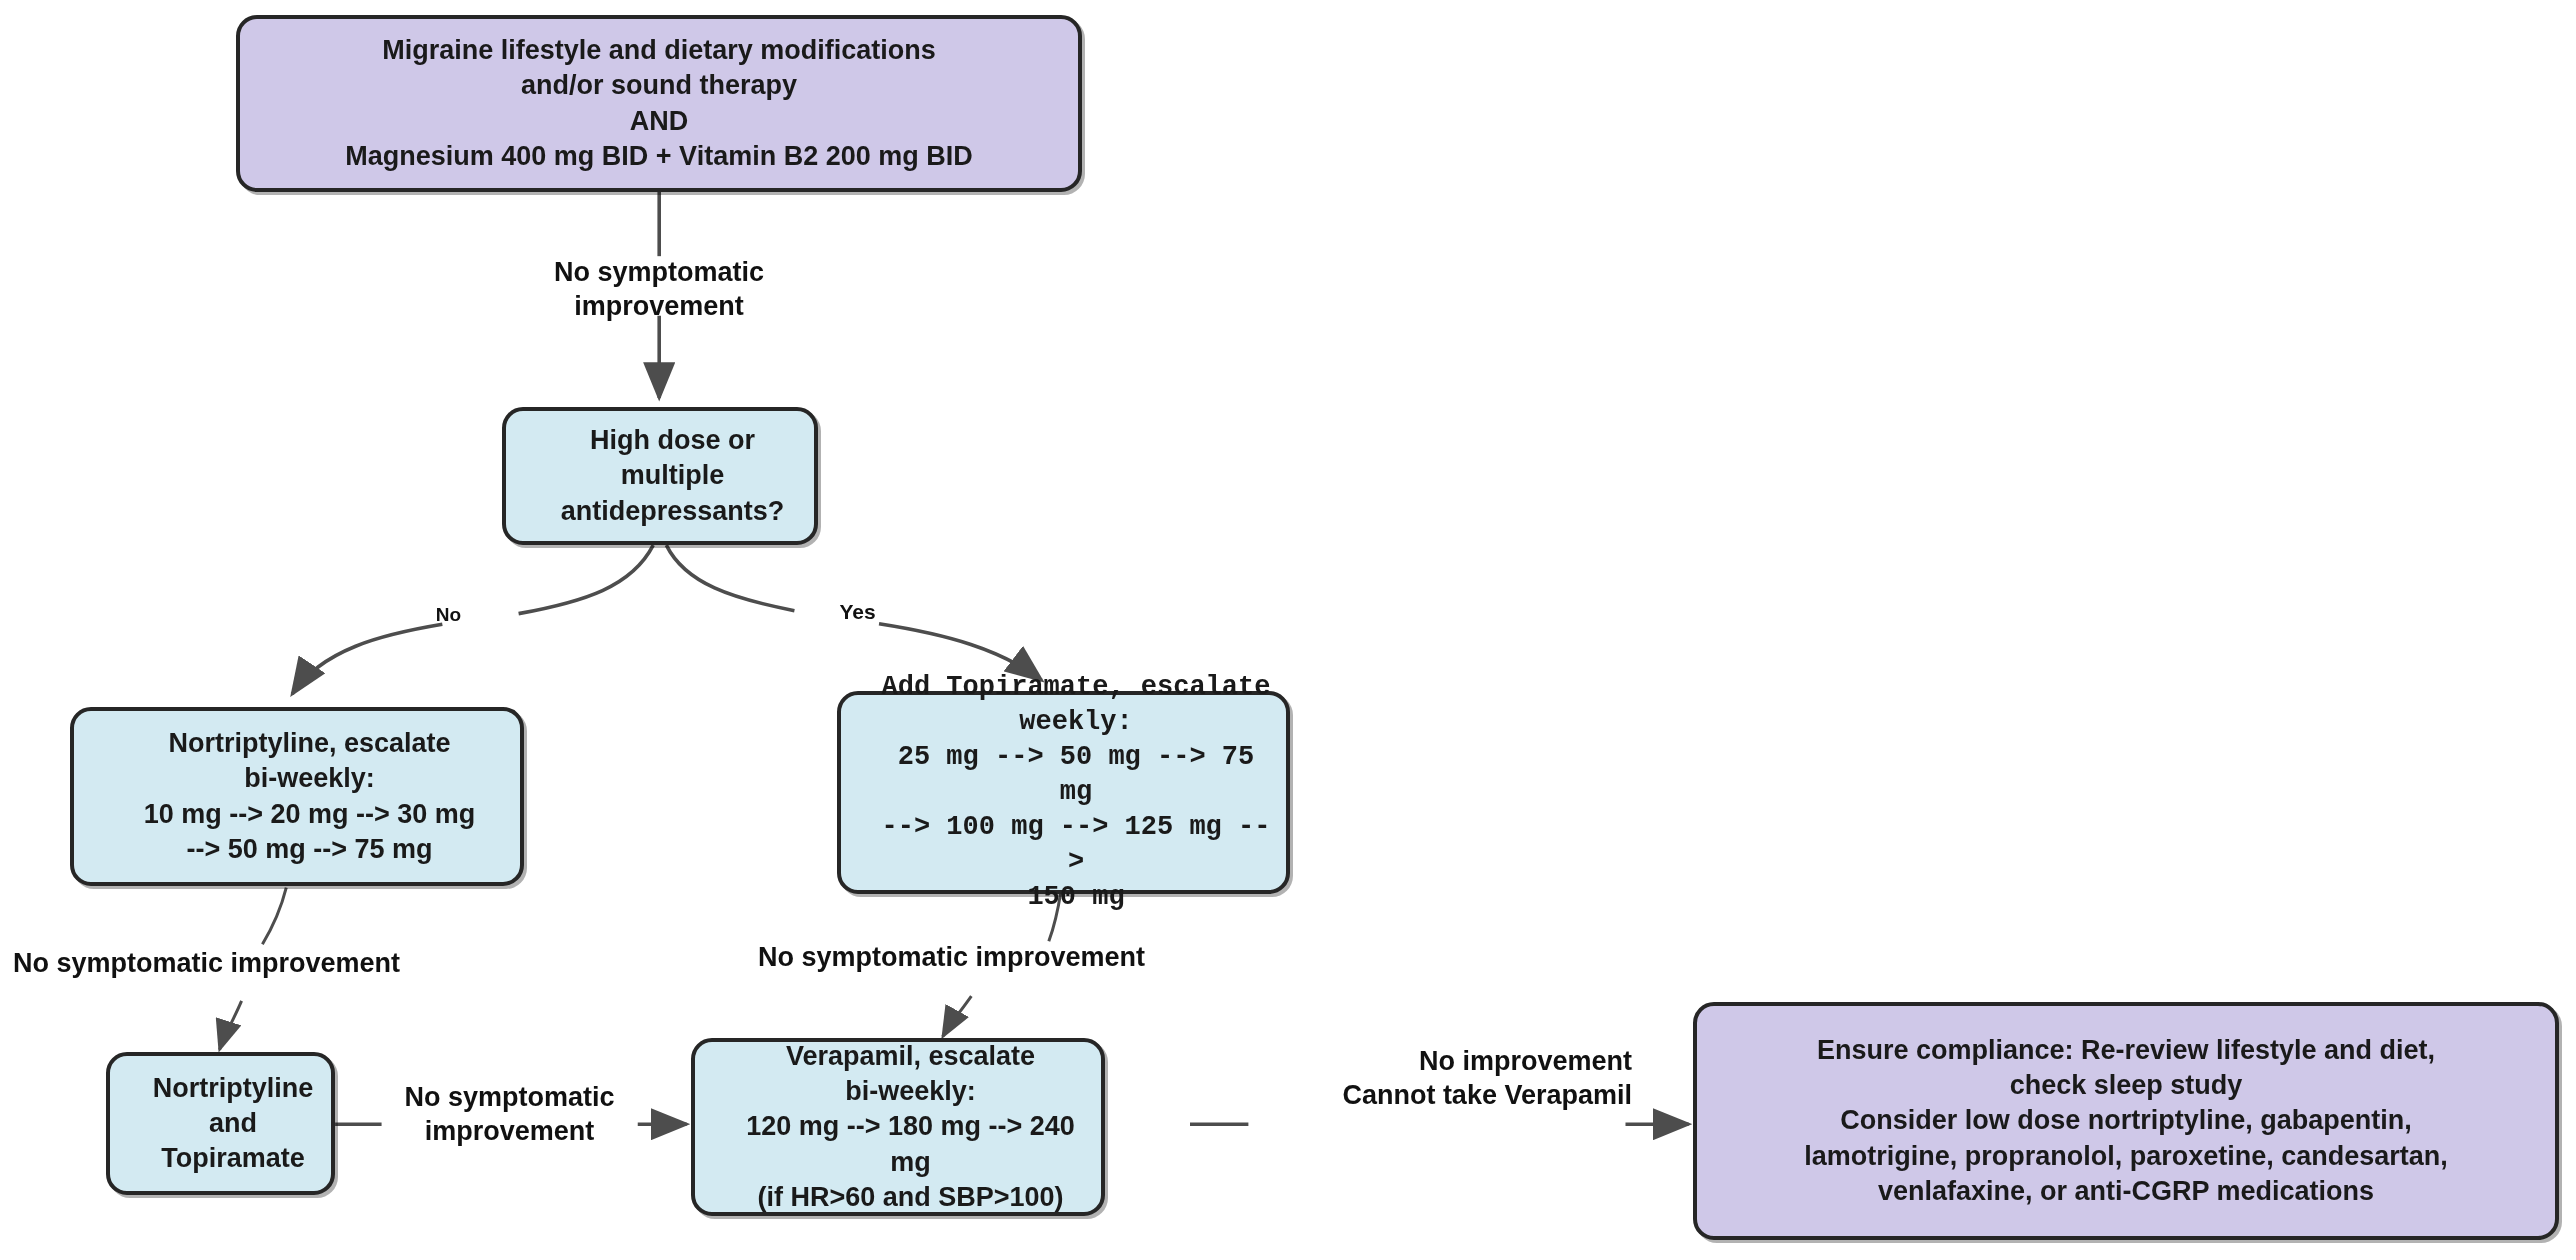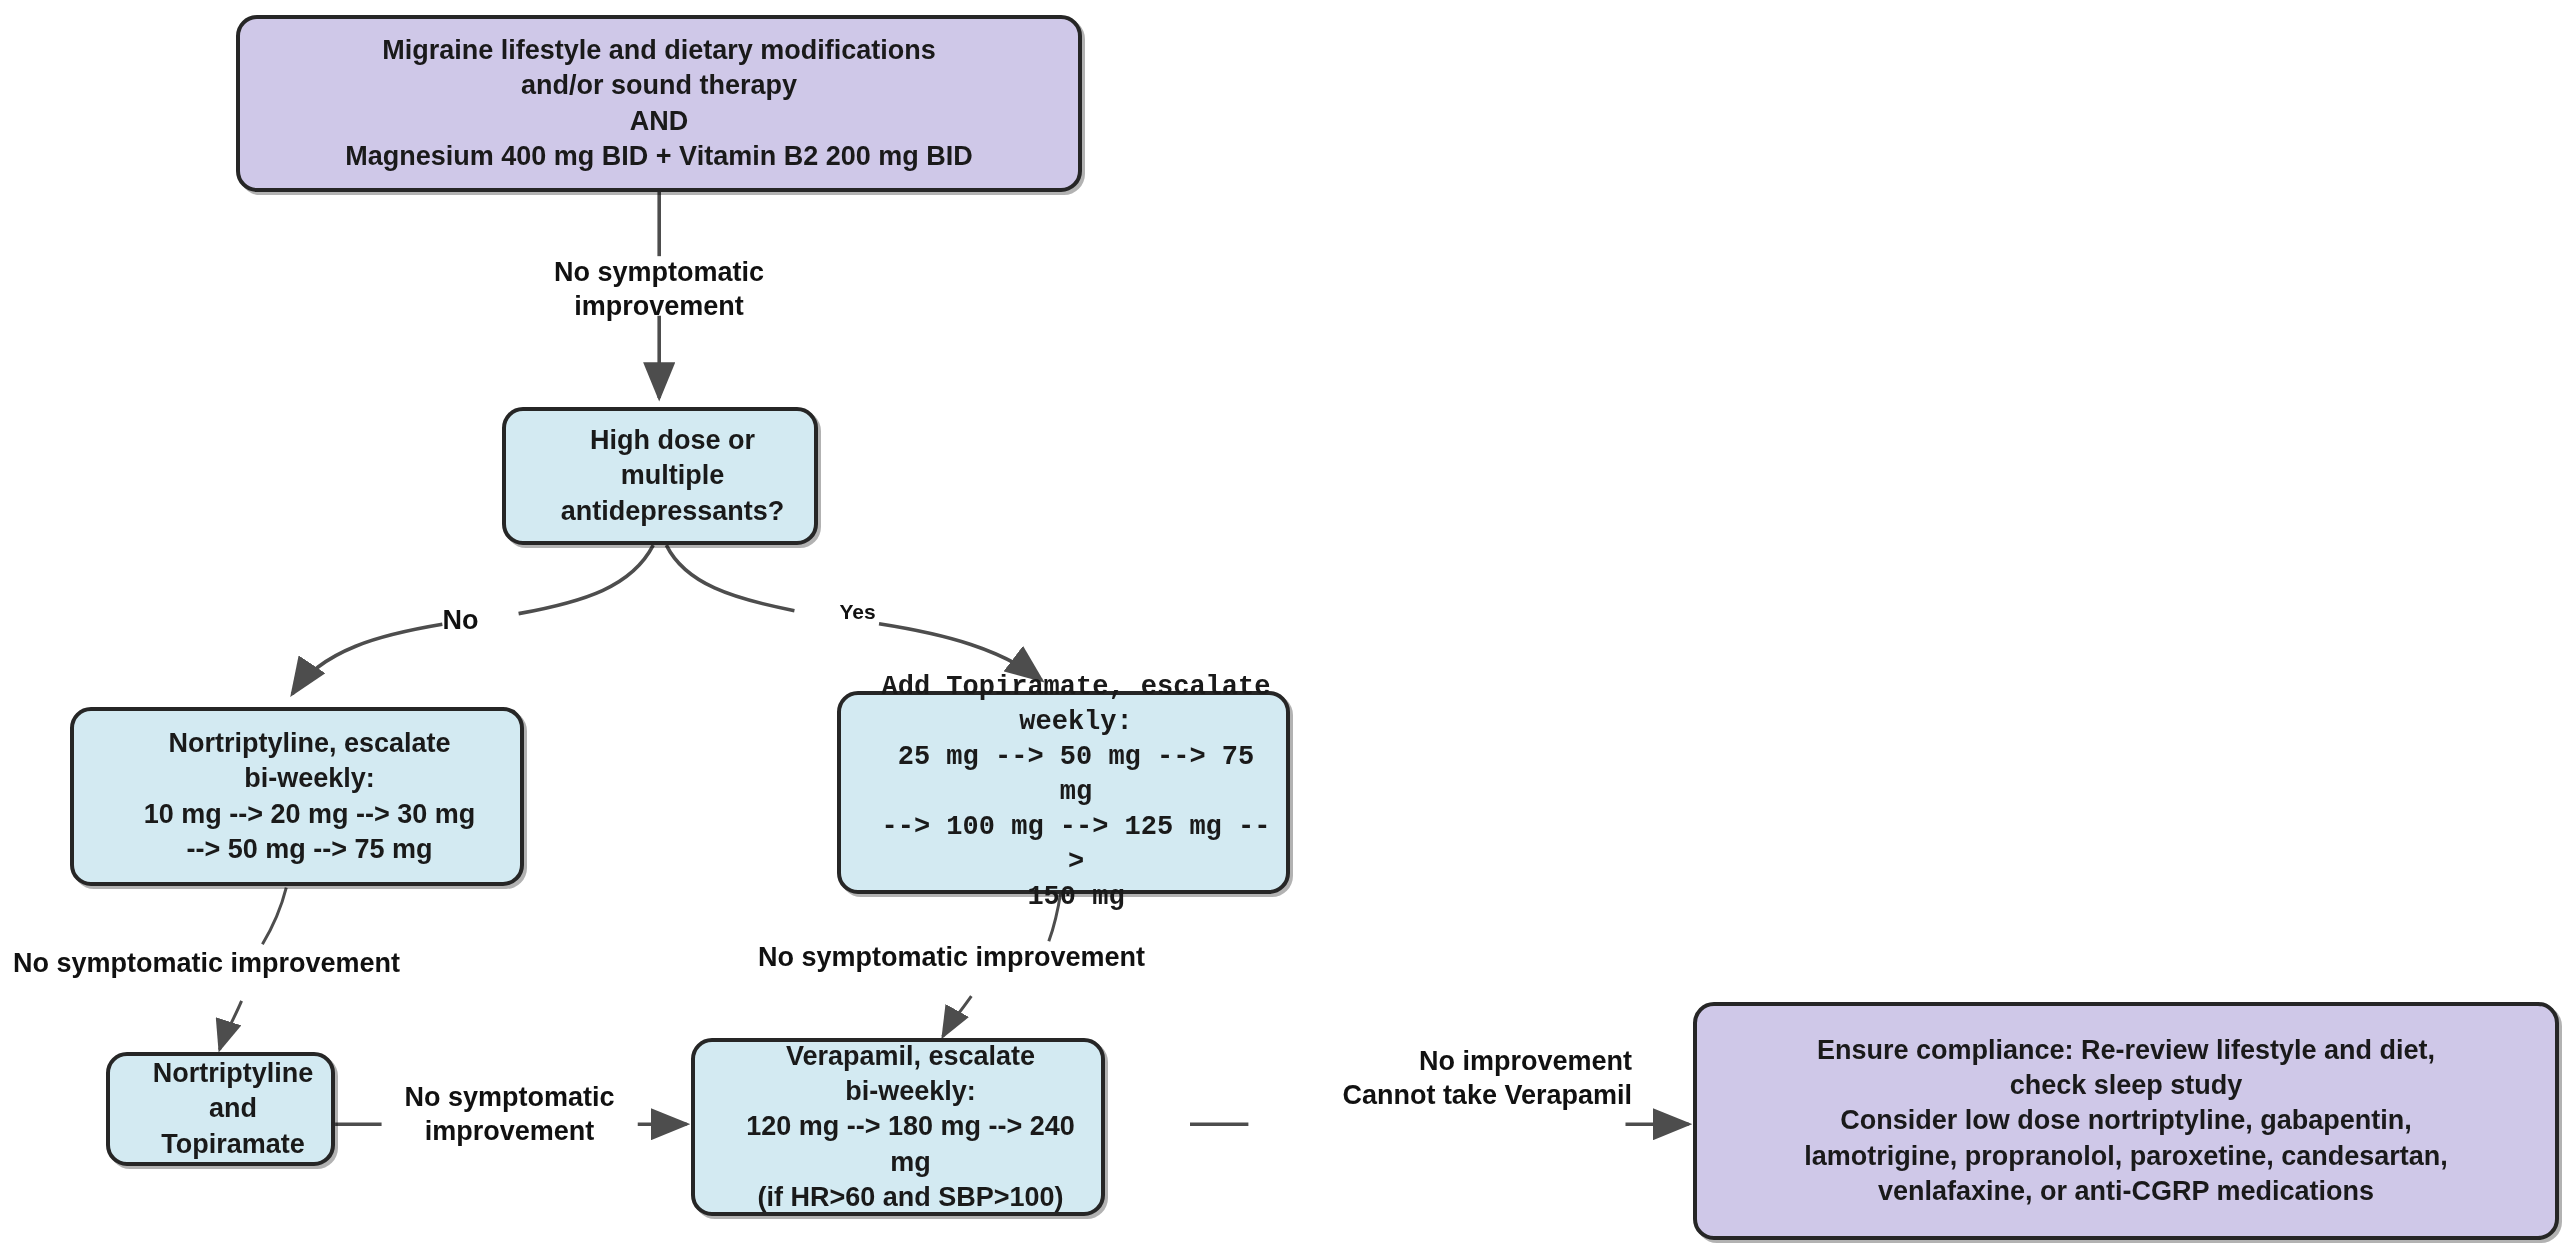"No" div.edge-label { font-size: 27px -> 19px; left: 422px -> 410px }
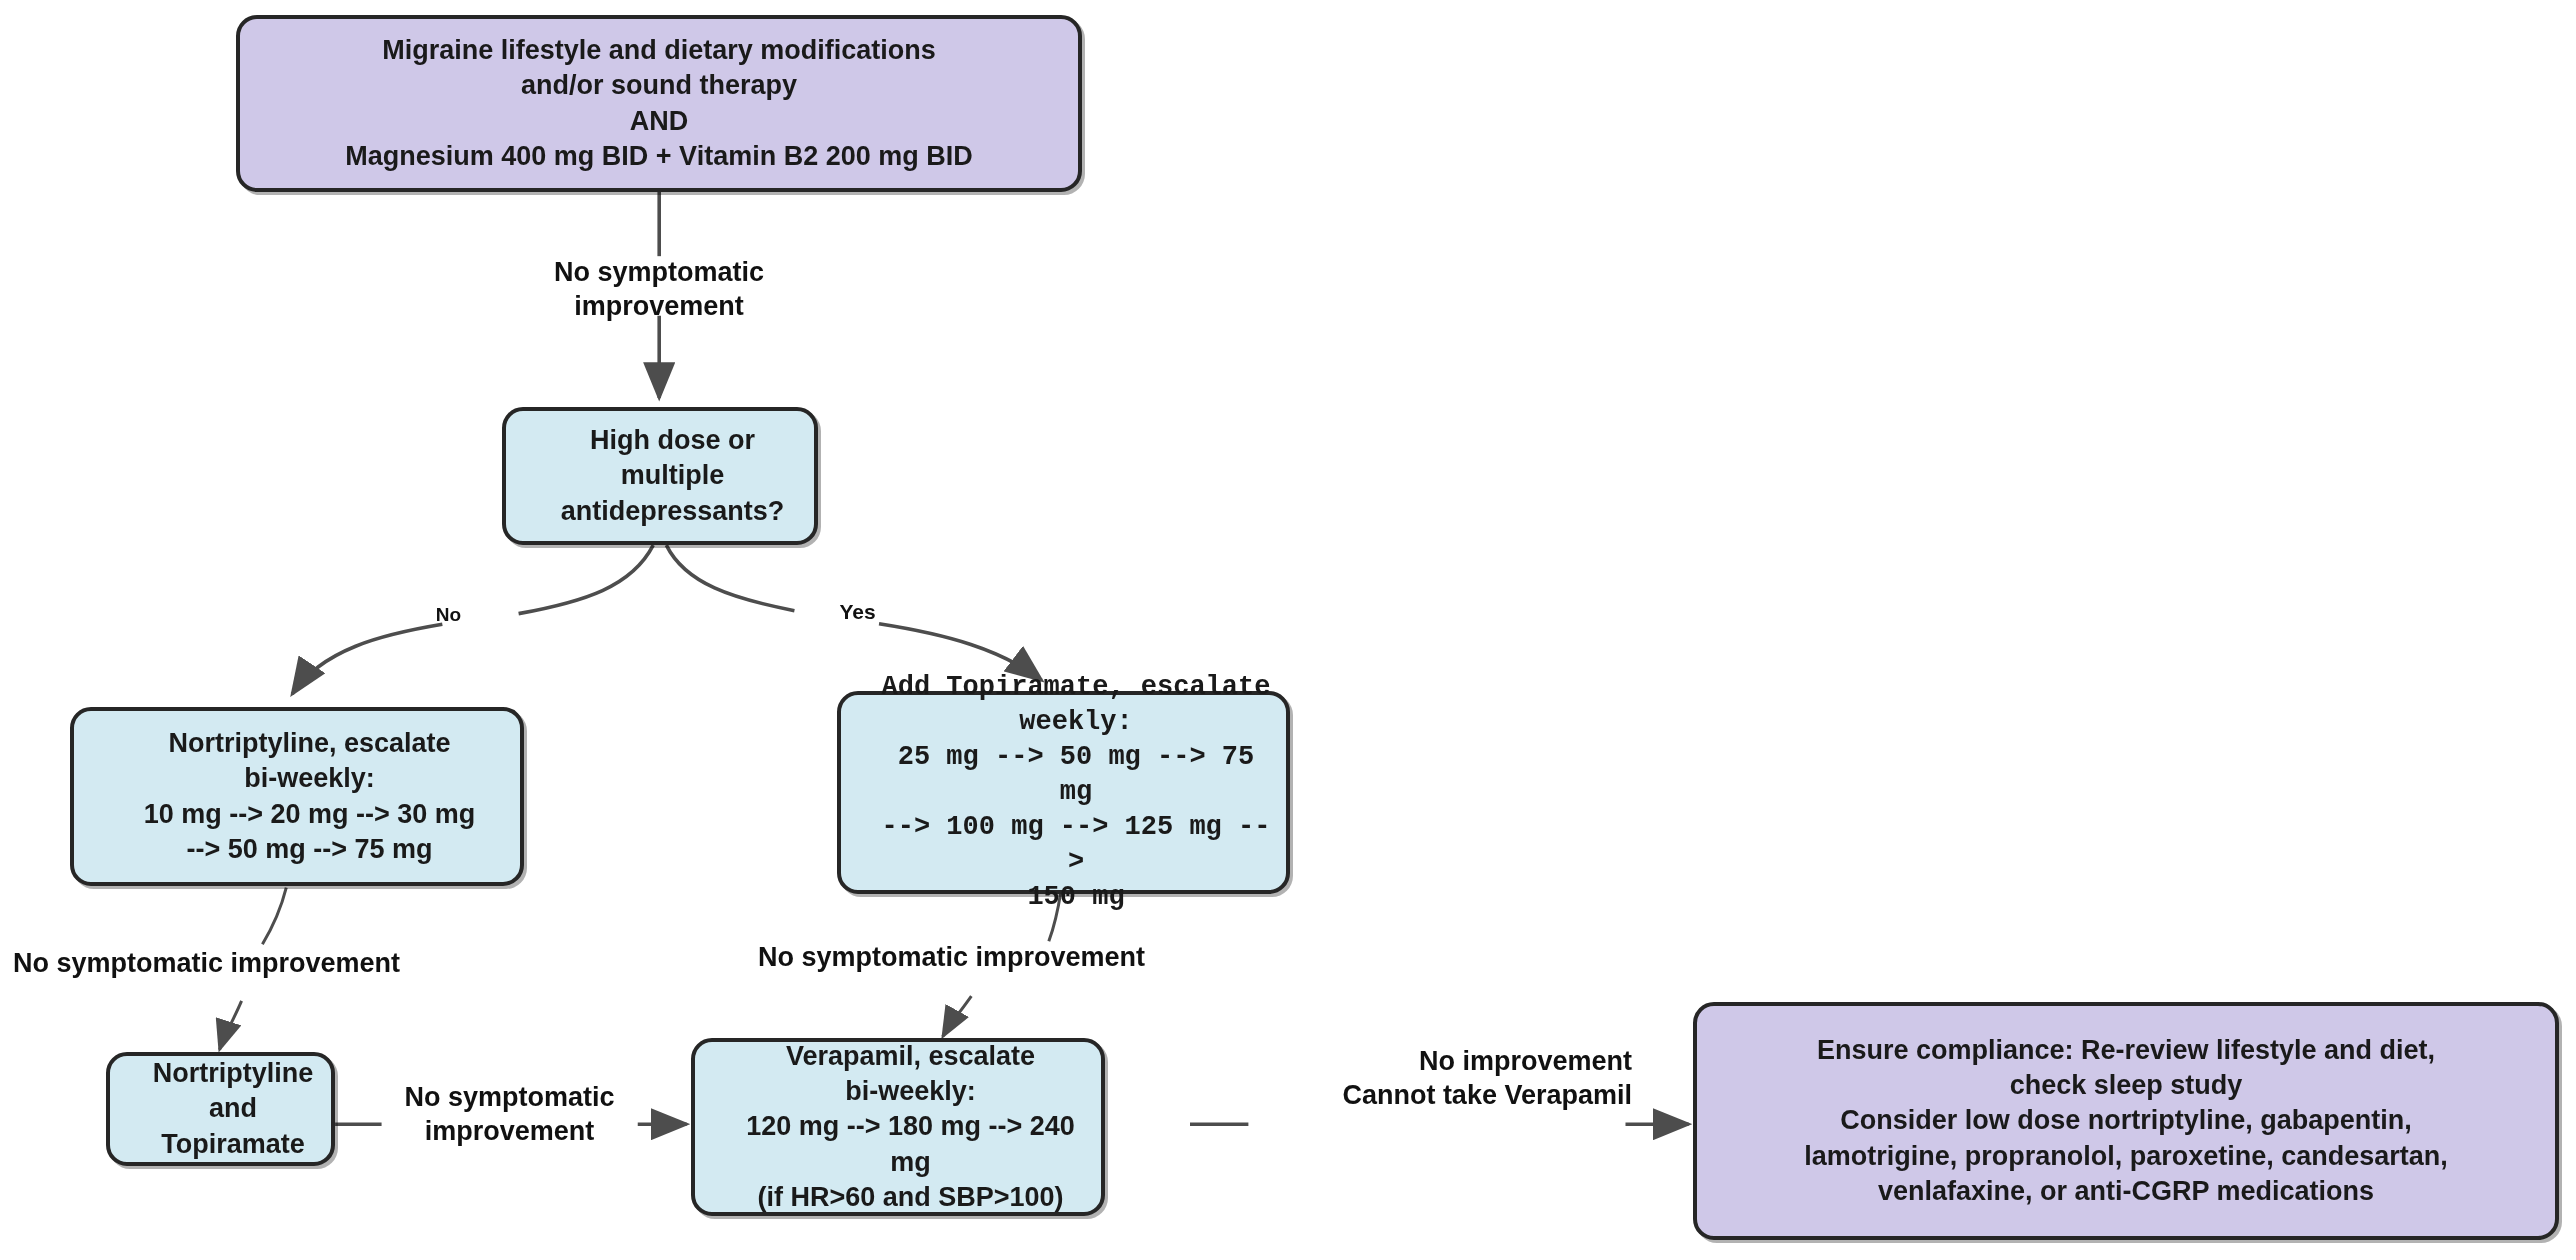"Nortriptyline" div.node-box { height: 114px -> 143px }
